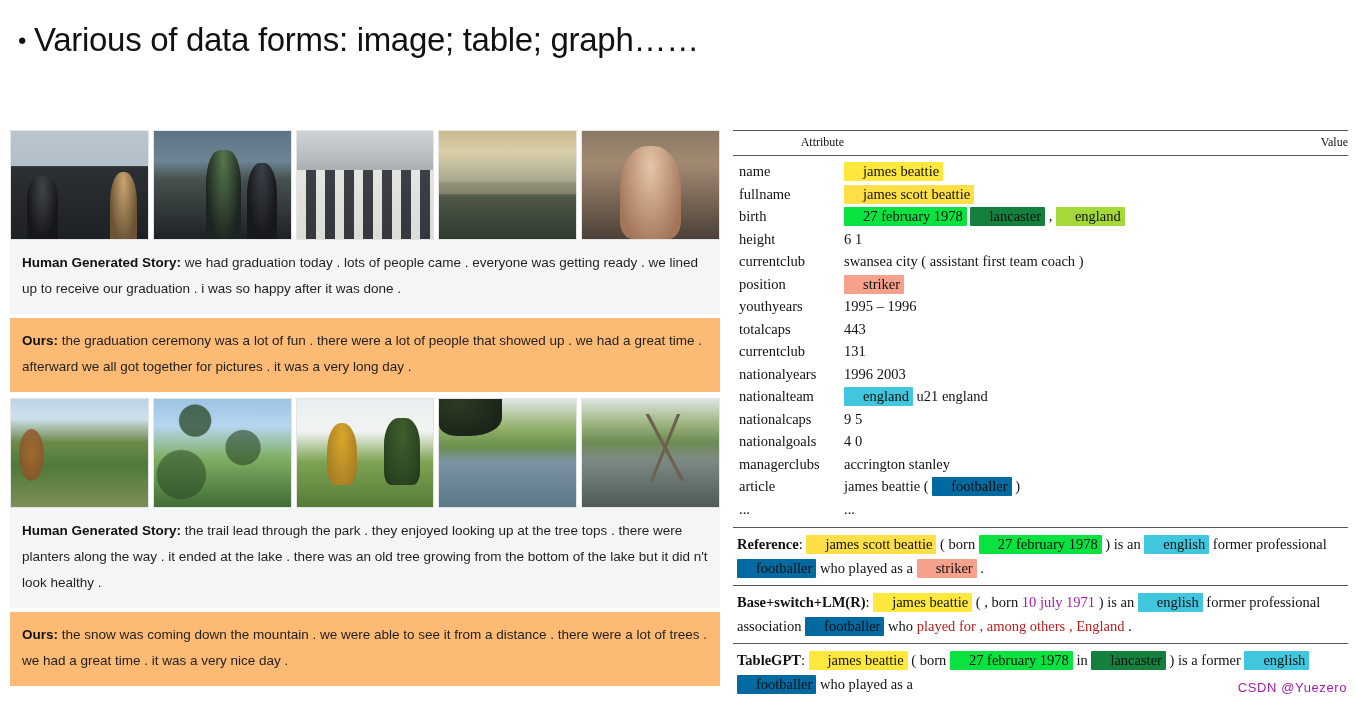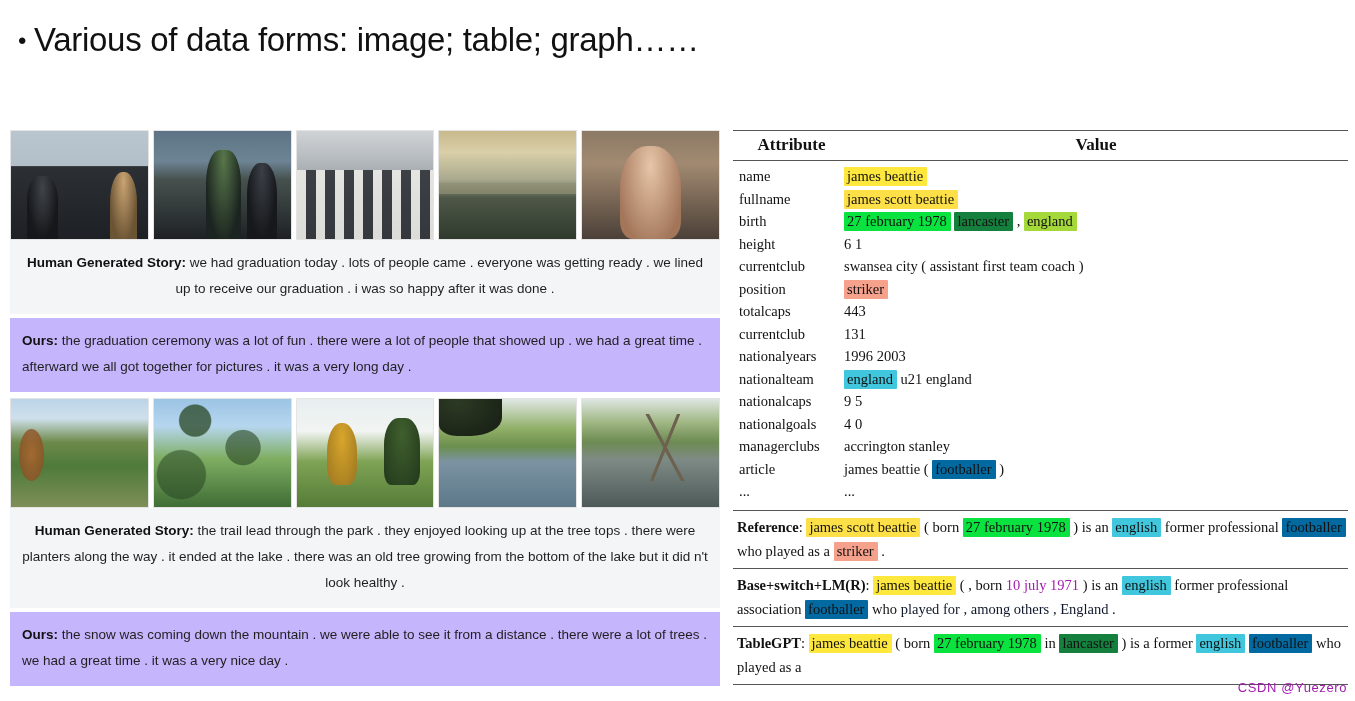"Attribute" table.kv thead th { font-size: 17px -> 12px; font-weight: bold -> normal; text-align: center -> right }
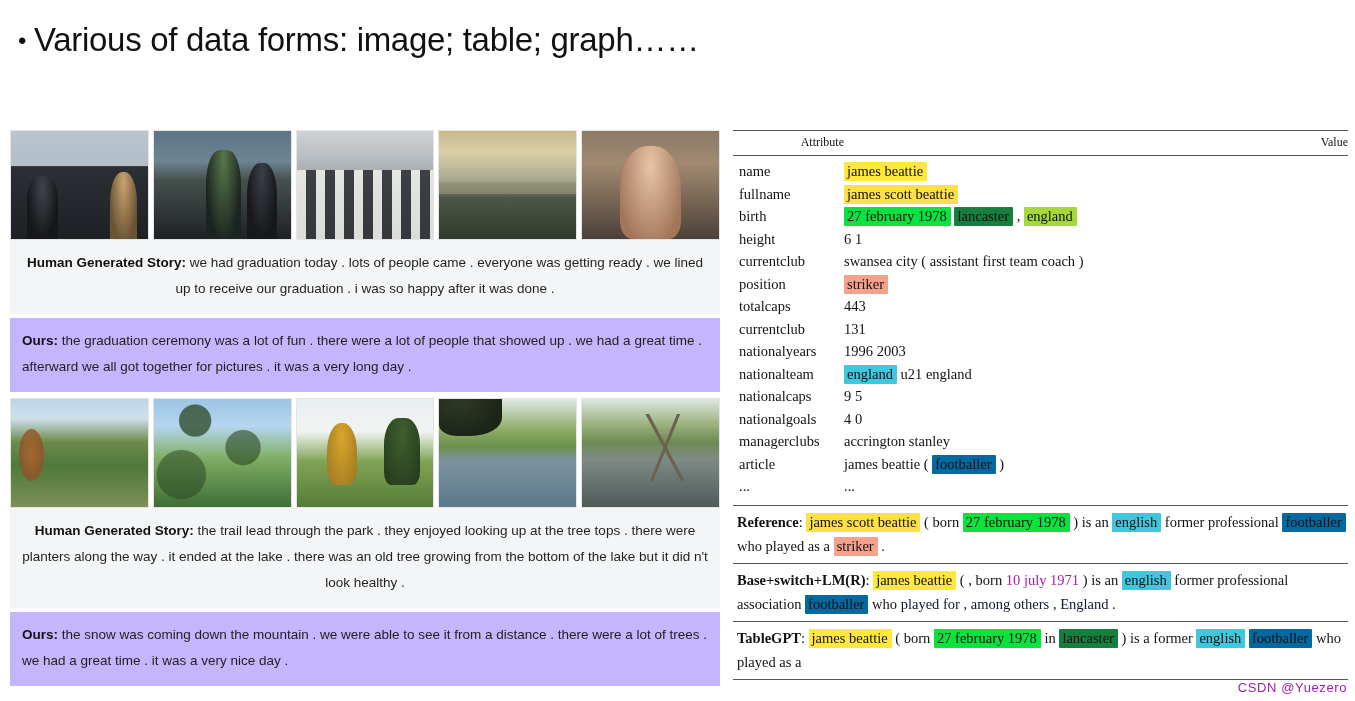"james beattie" .hl { padding: 1px 4px 2px 3px -> 1px 4px 2px 19px }
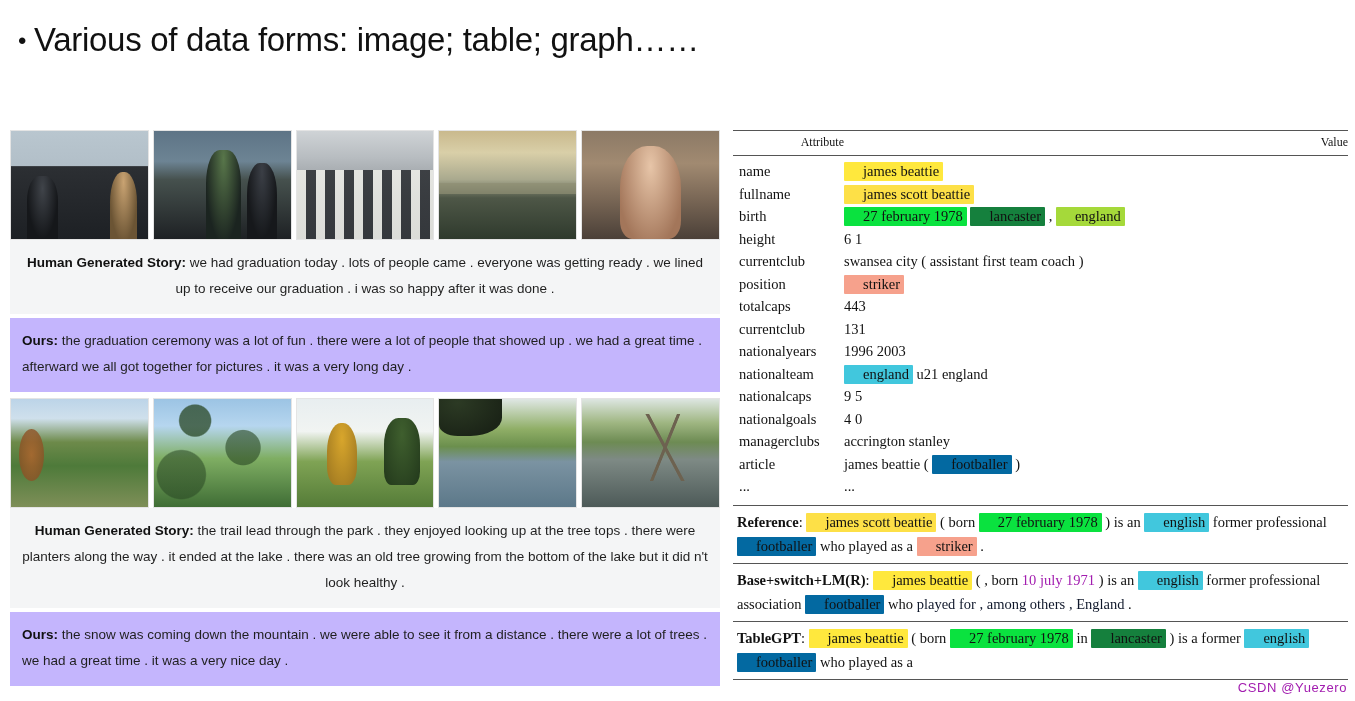"Human Generated Story: we had" .story-human { text-align: center -> none }
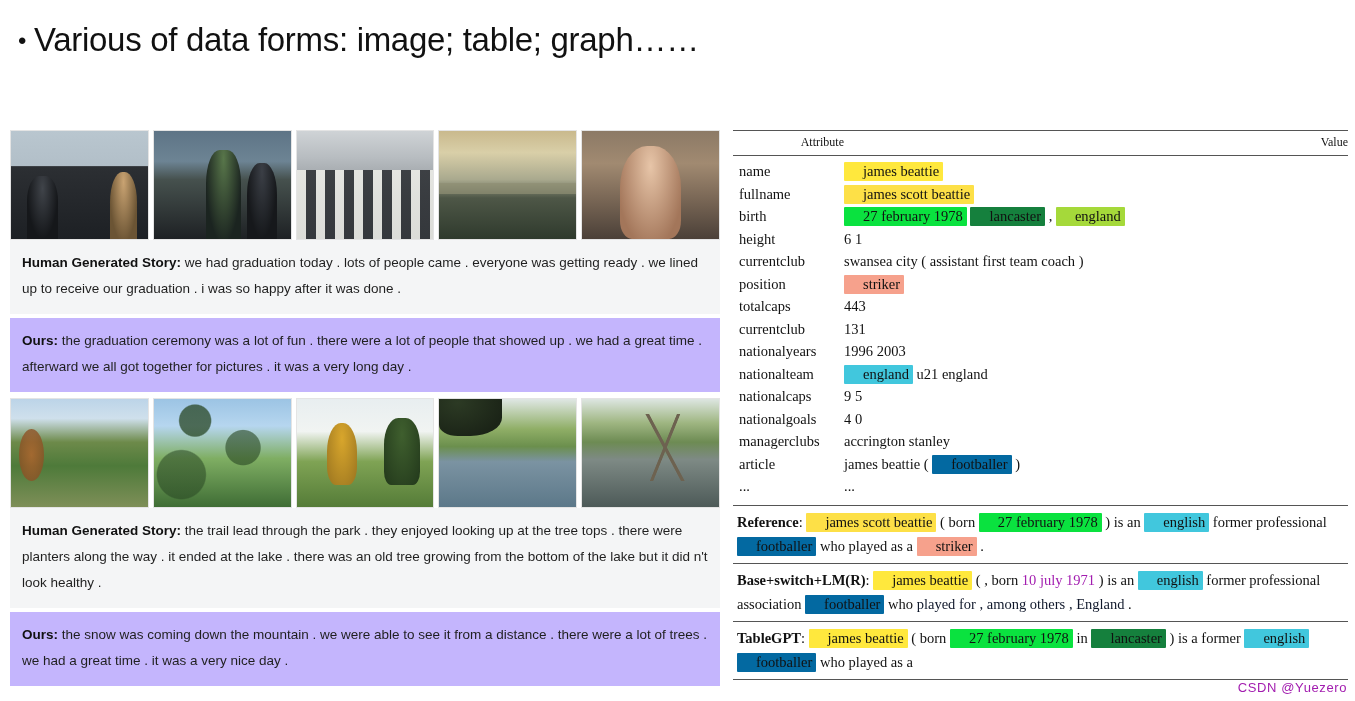"youthyears" tr { html: none -> <tr> <td>youthyears</td> <td><span>1995 – 1996</span></td> </tr> }
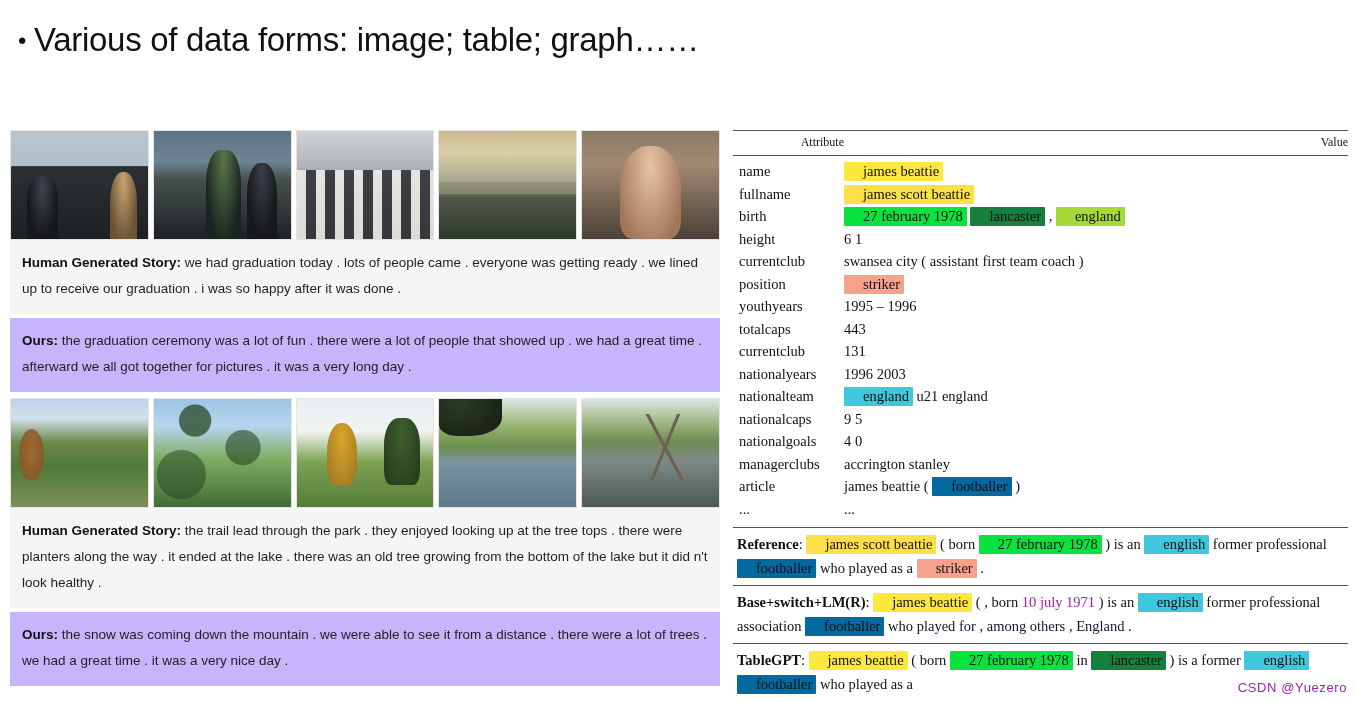"Ours: the graduation ceremony was" .story-ours { background: #c4b5fd -> #fdba74 }
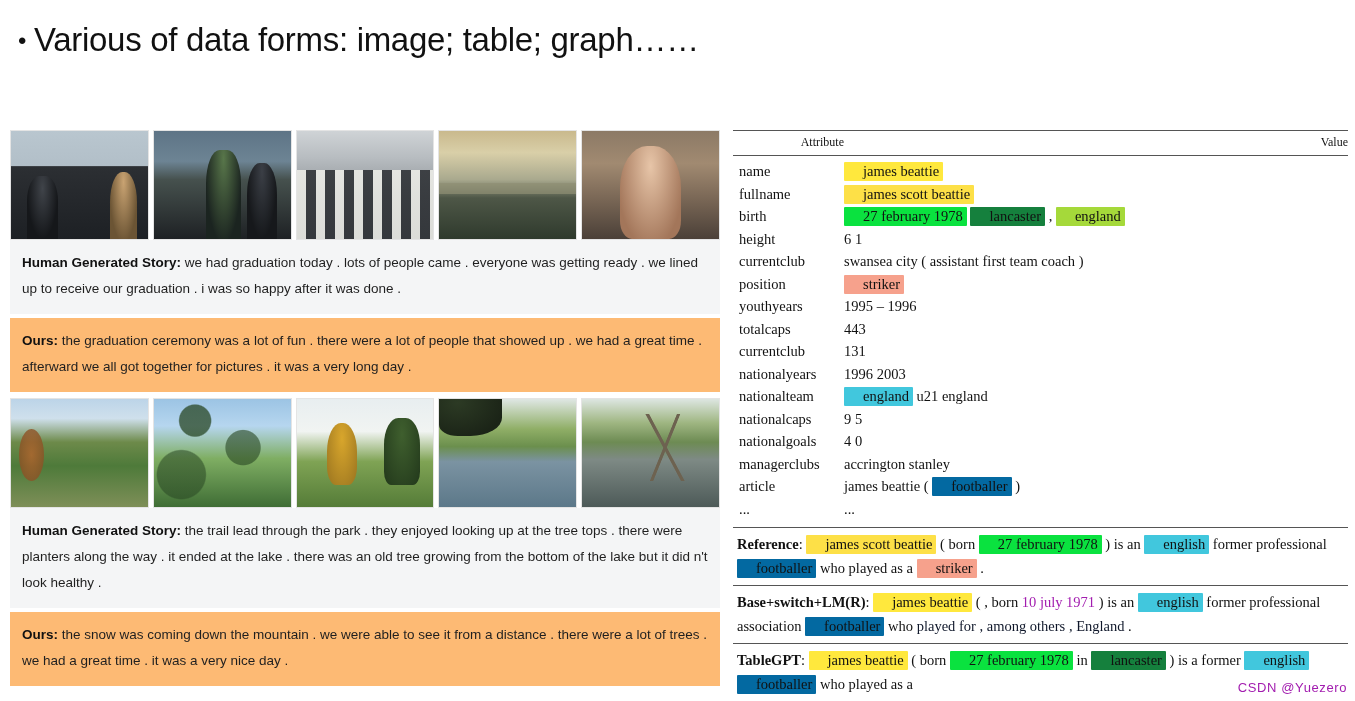"played for , among others" .txt-blue { color: #0f172a -> #b91c1c }
